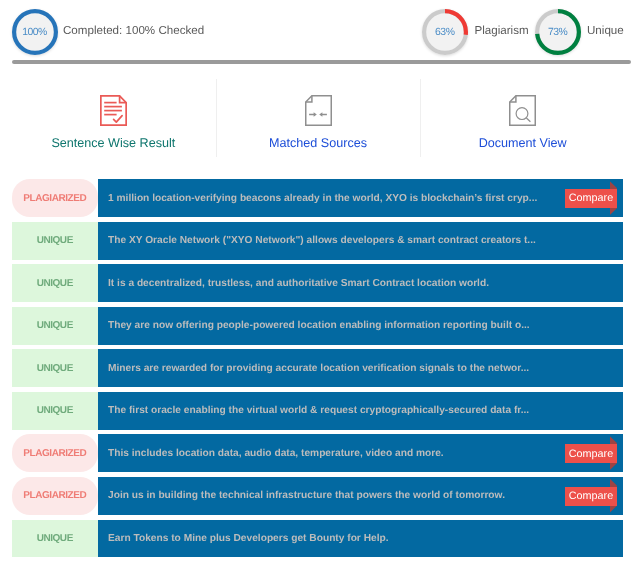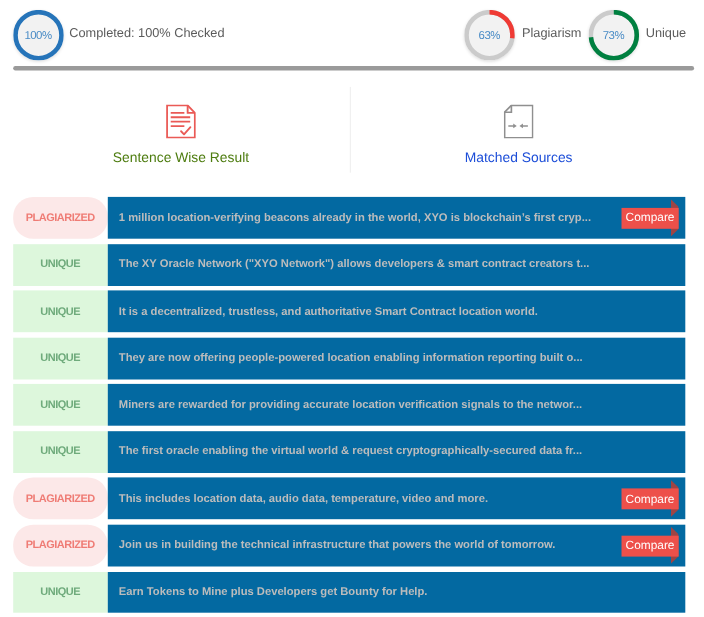"Sentence Wise Result" .tab.active .tablabel { color: #4d7c0f -> #0f766e }
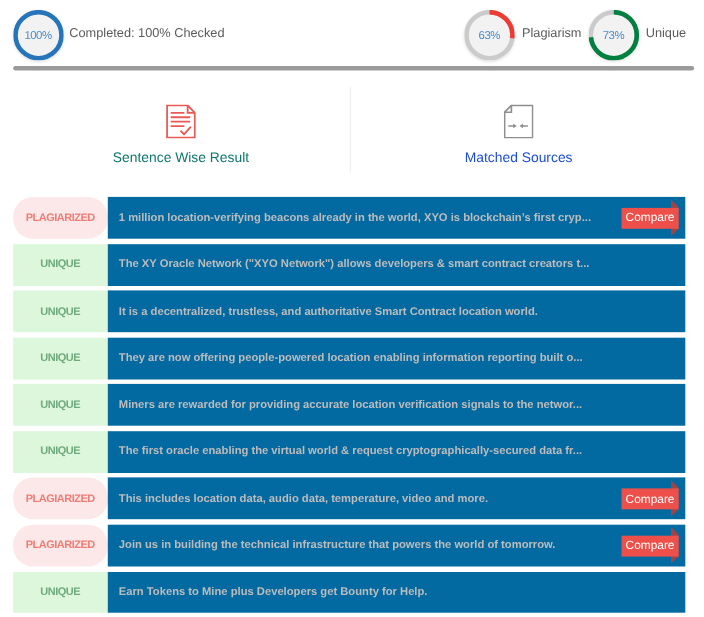"Document View" div.tab { html: none -> <div> <div> <svg> <path></path> <path></path> <circle></circle> <path></path> </svg> </div> <div>Document View</div> </div> }
